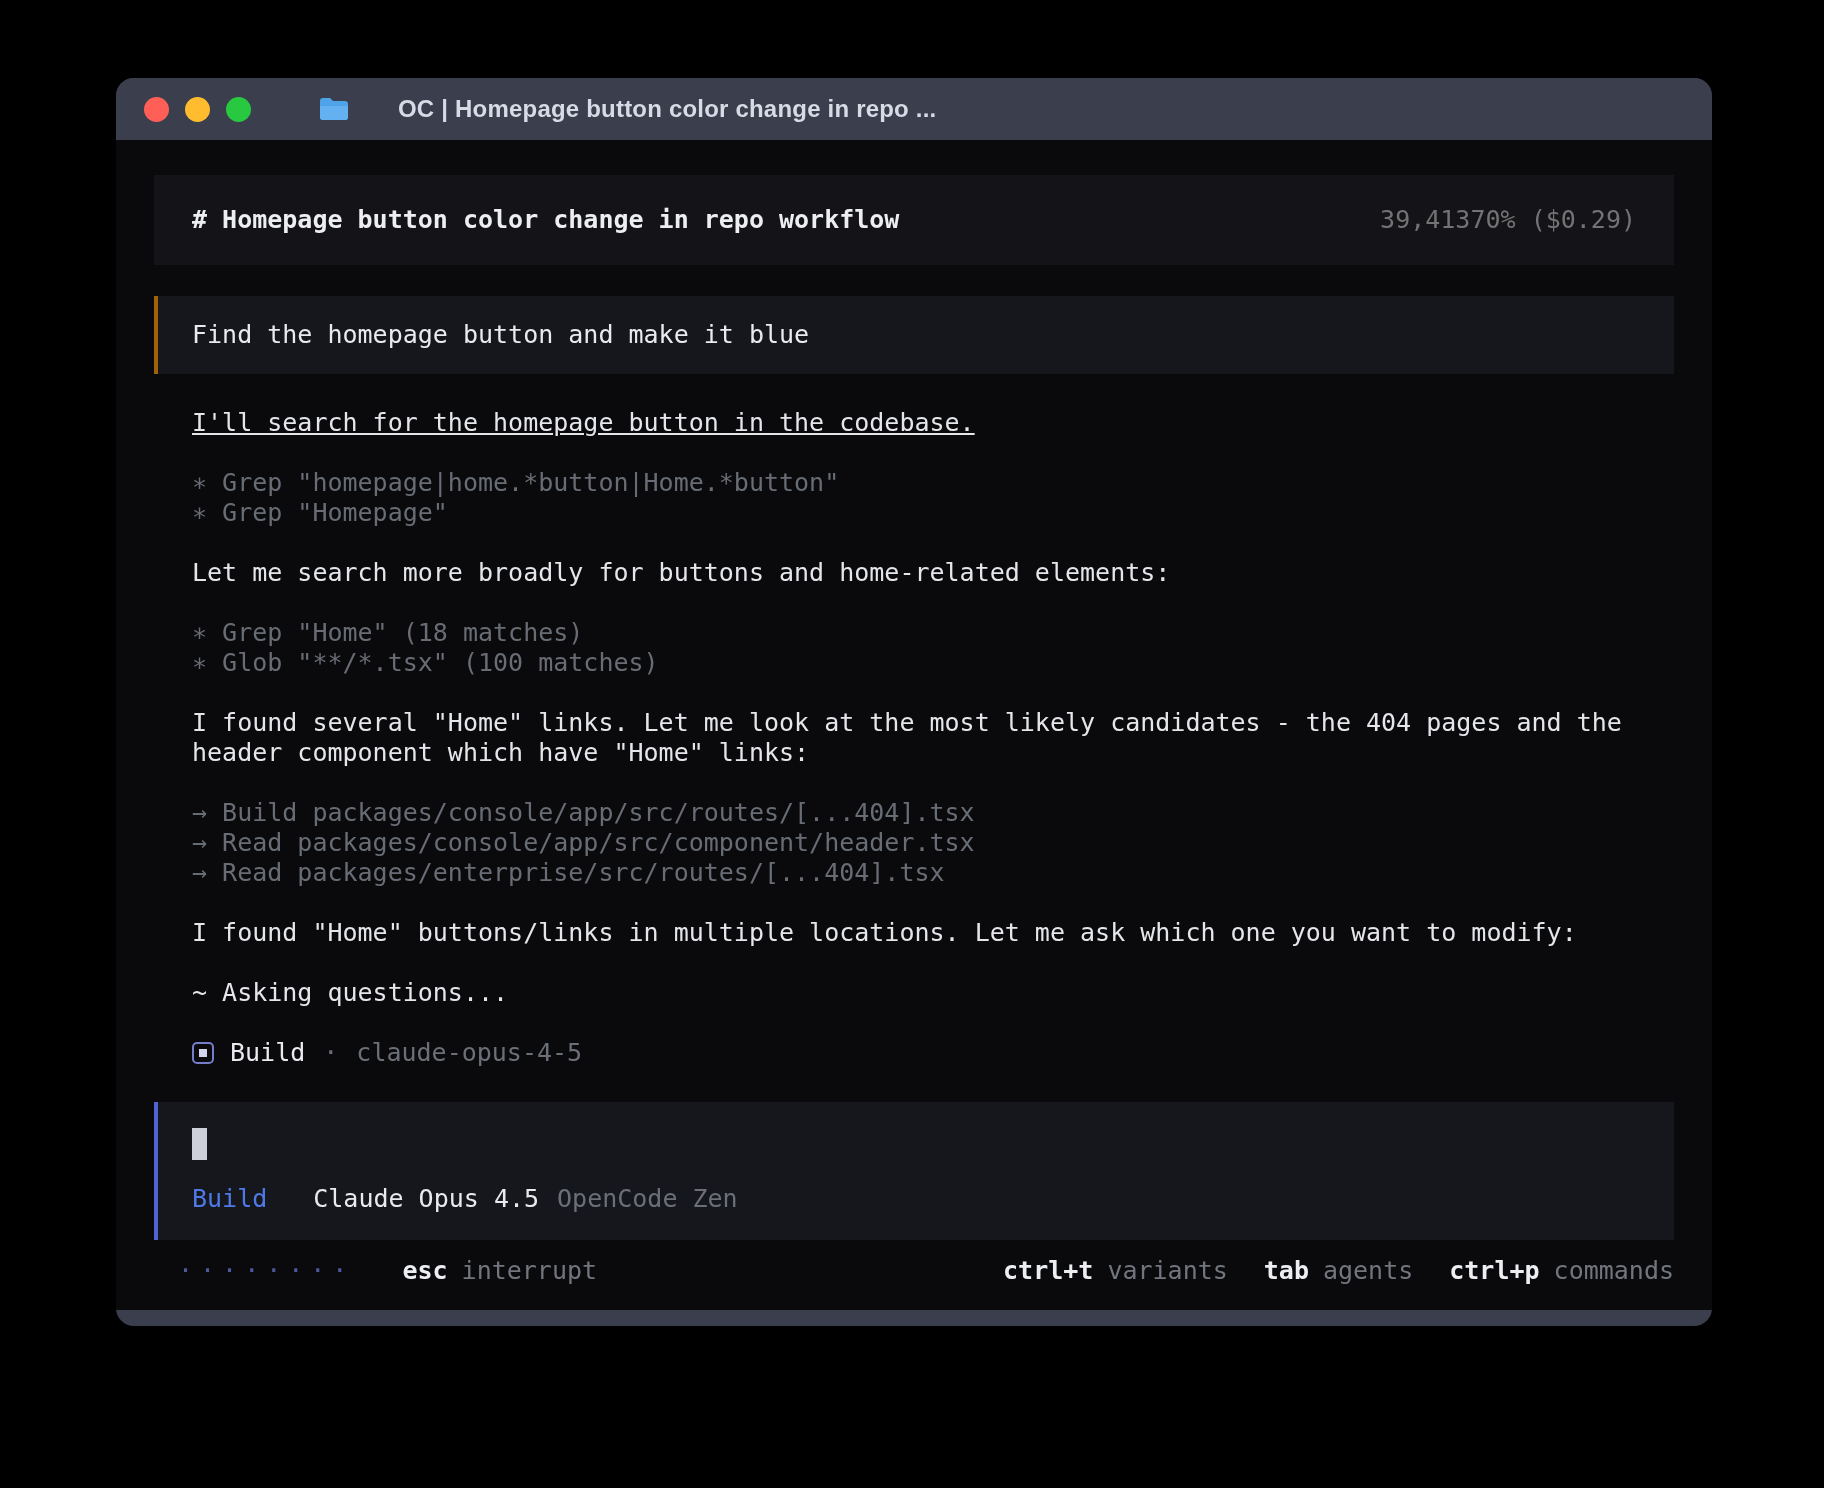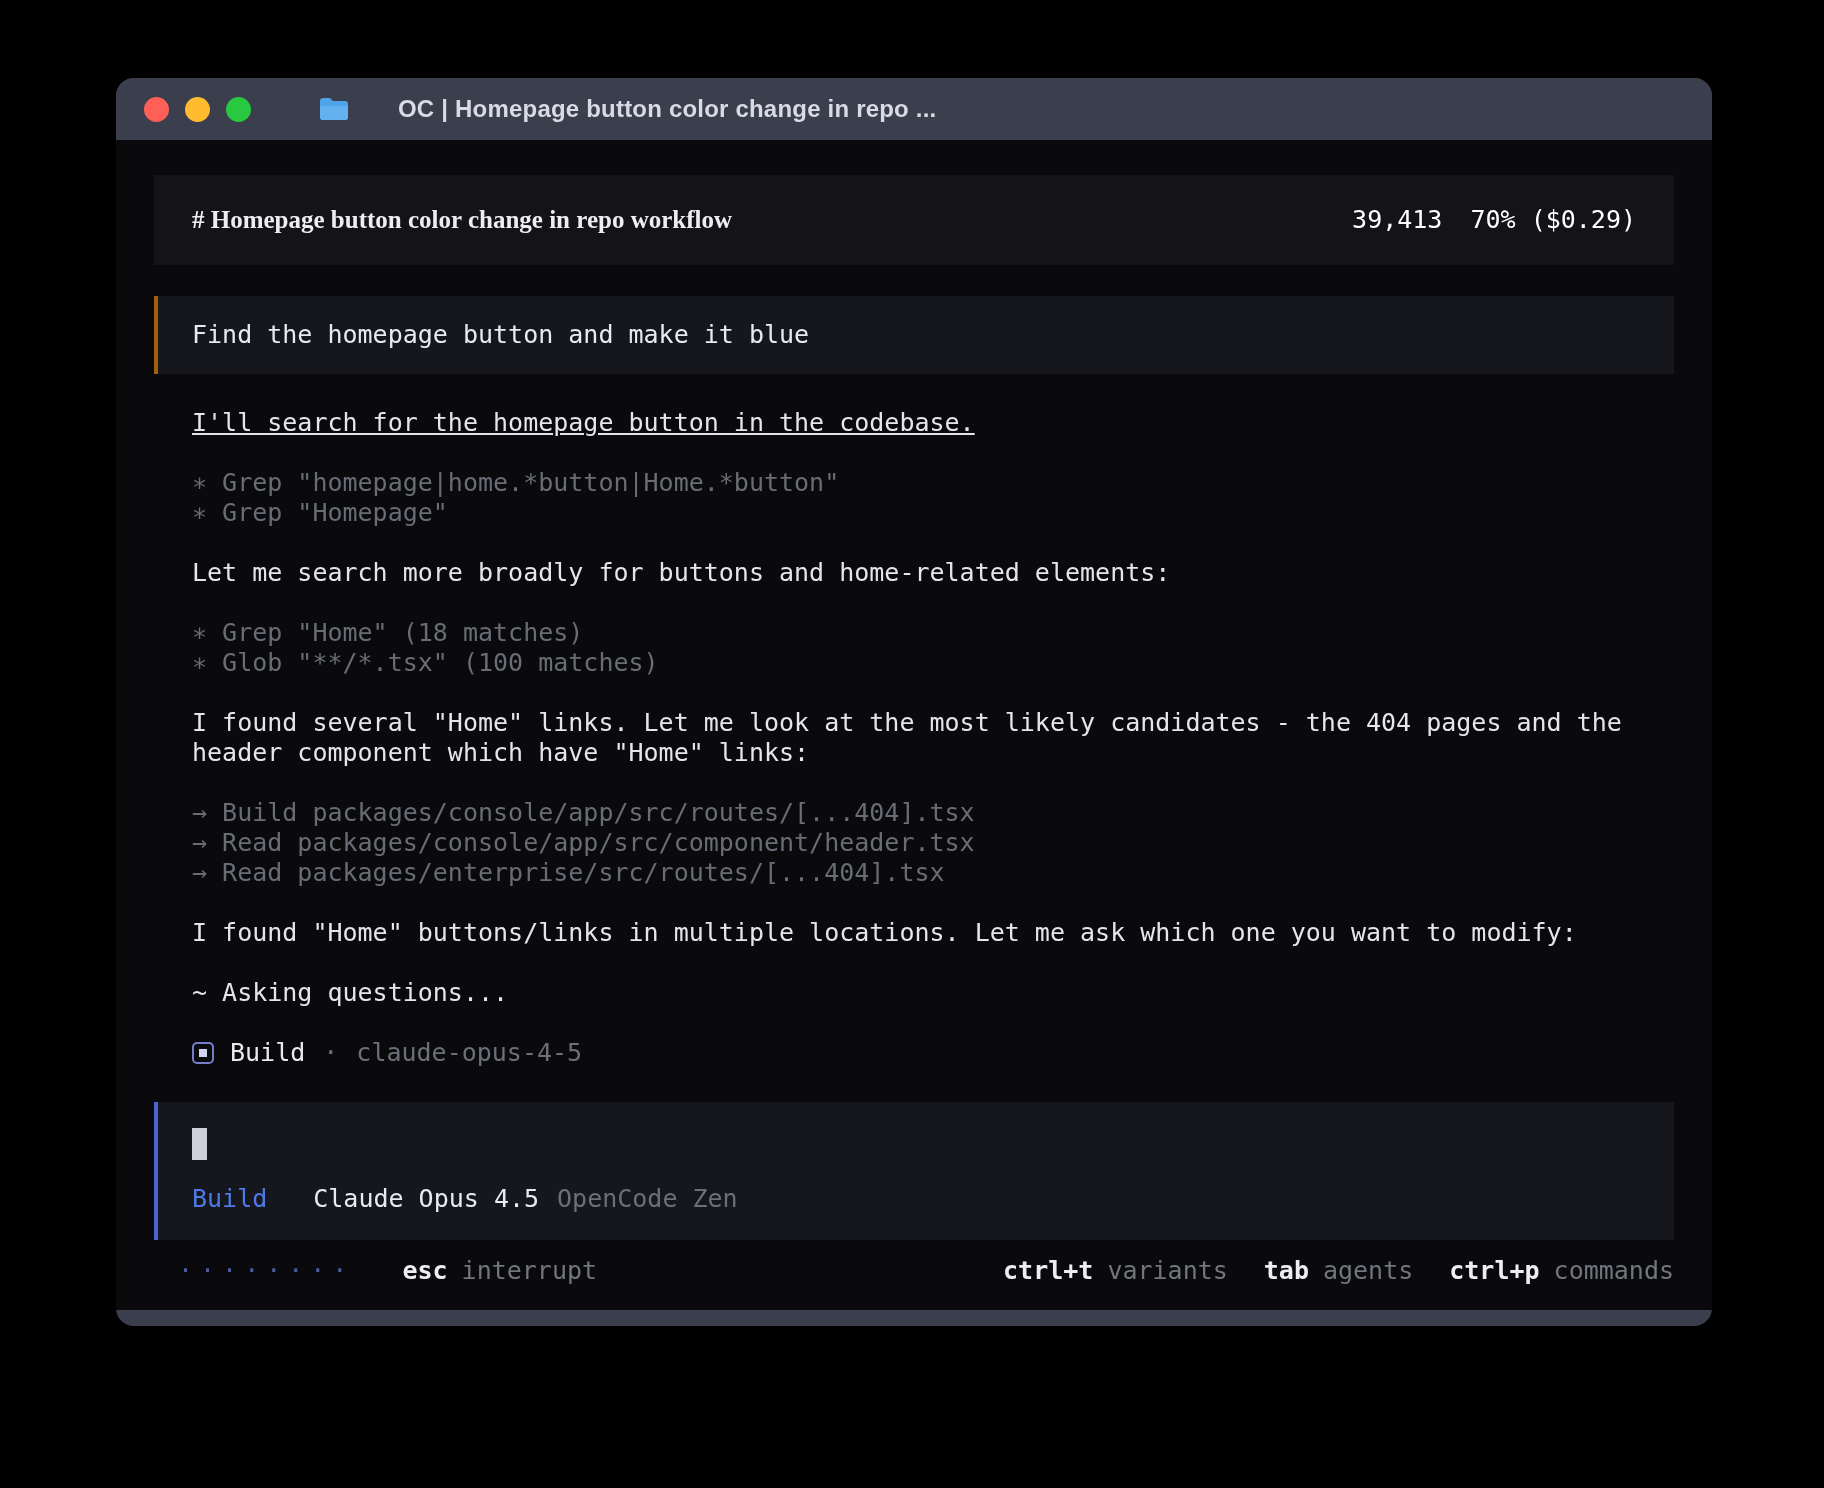"# Homepage button color change" .header-title { font-family: Liberation Serif, serif -> none }
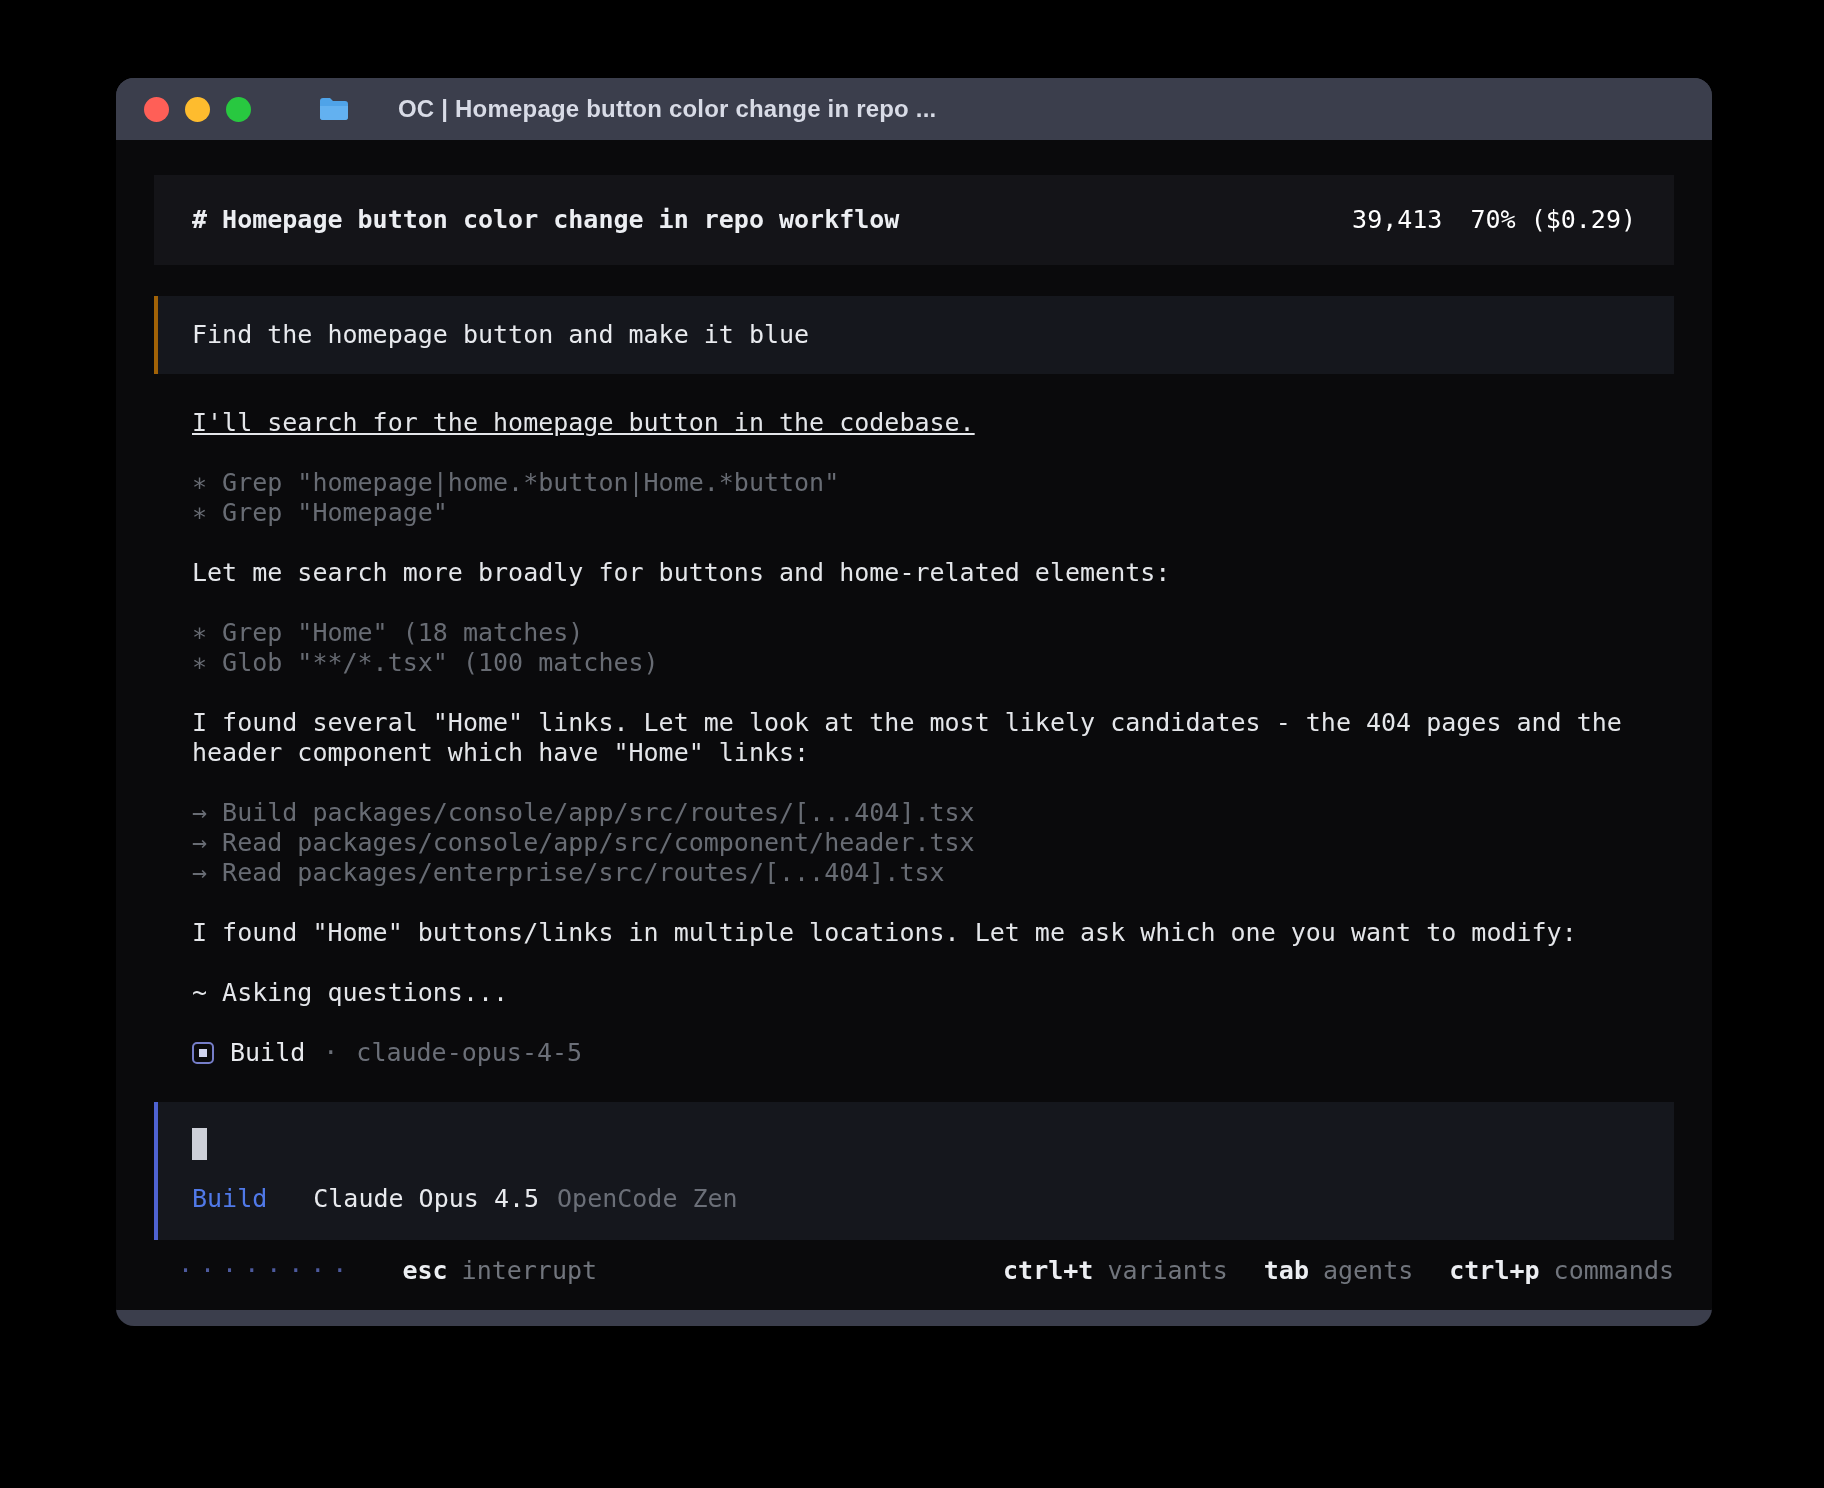"39,413" .header-meta { color: #ffffff -> #737373; gap: 28px -> none }
